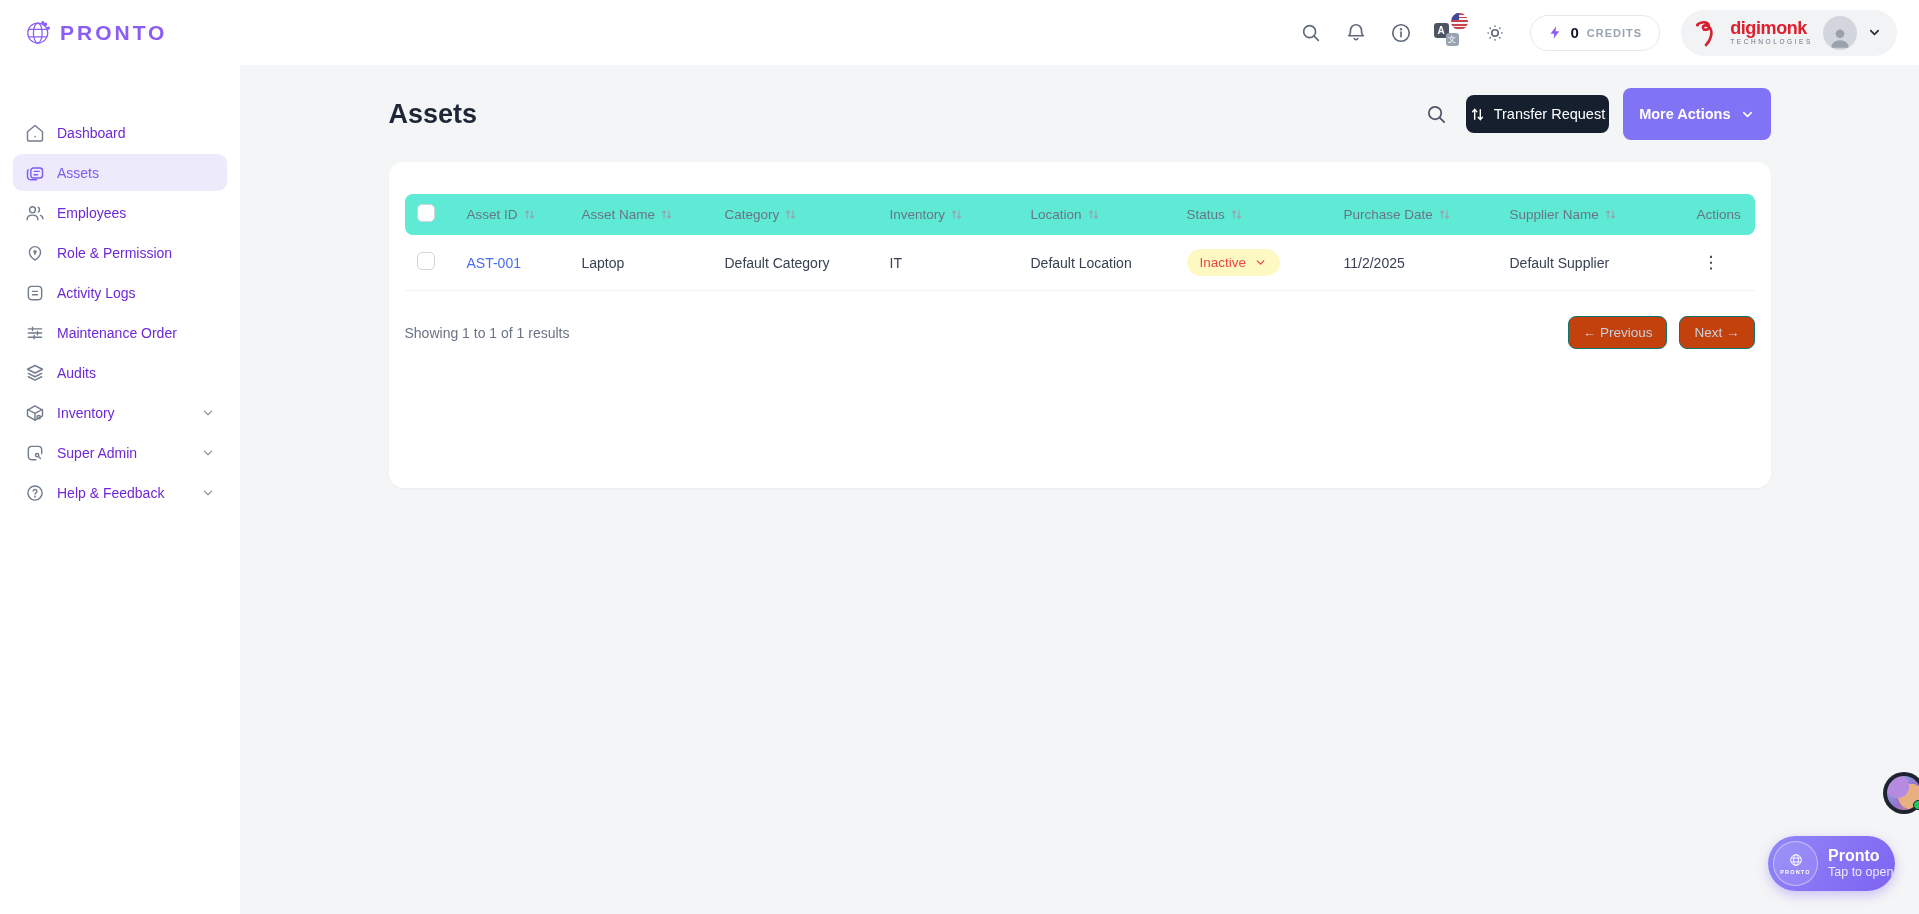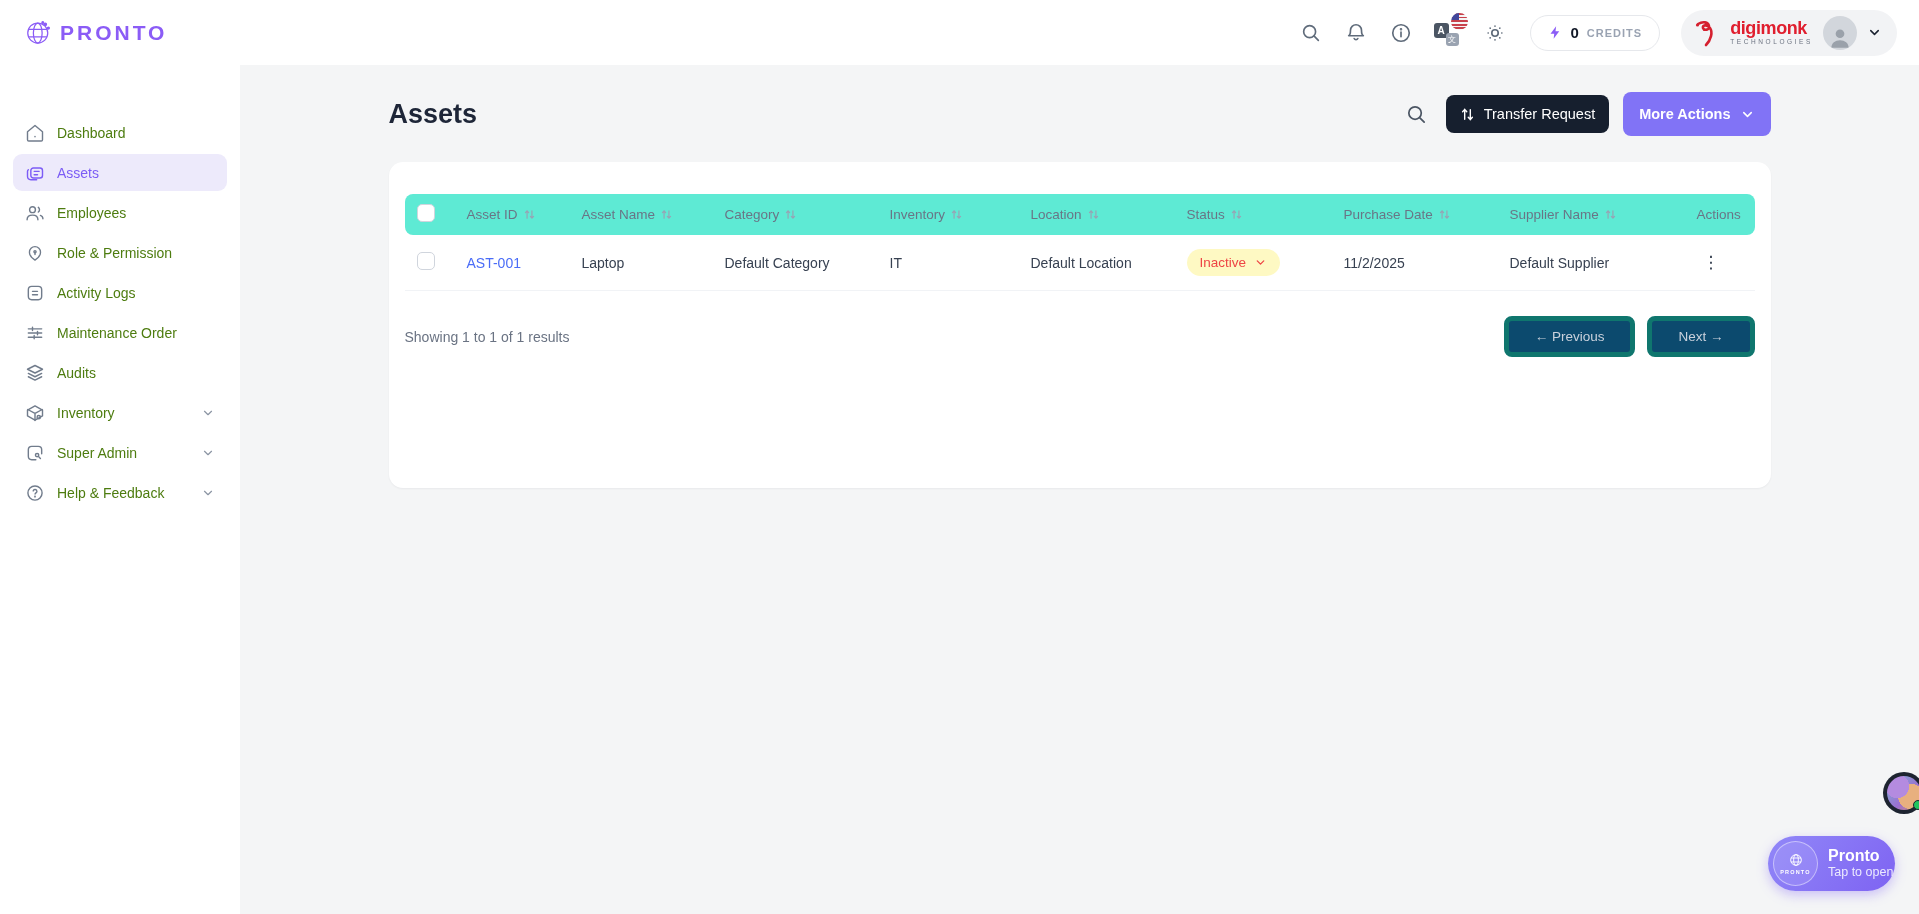"Transfer Request" .btn-dark { padding: 0 14px -> 0 4px }
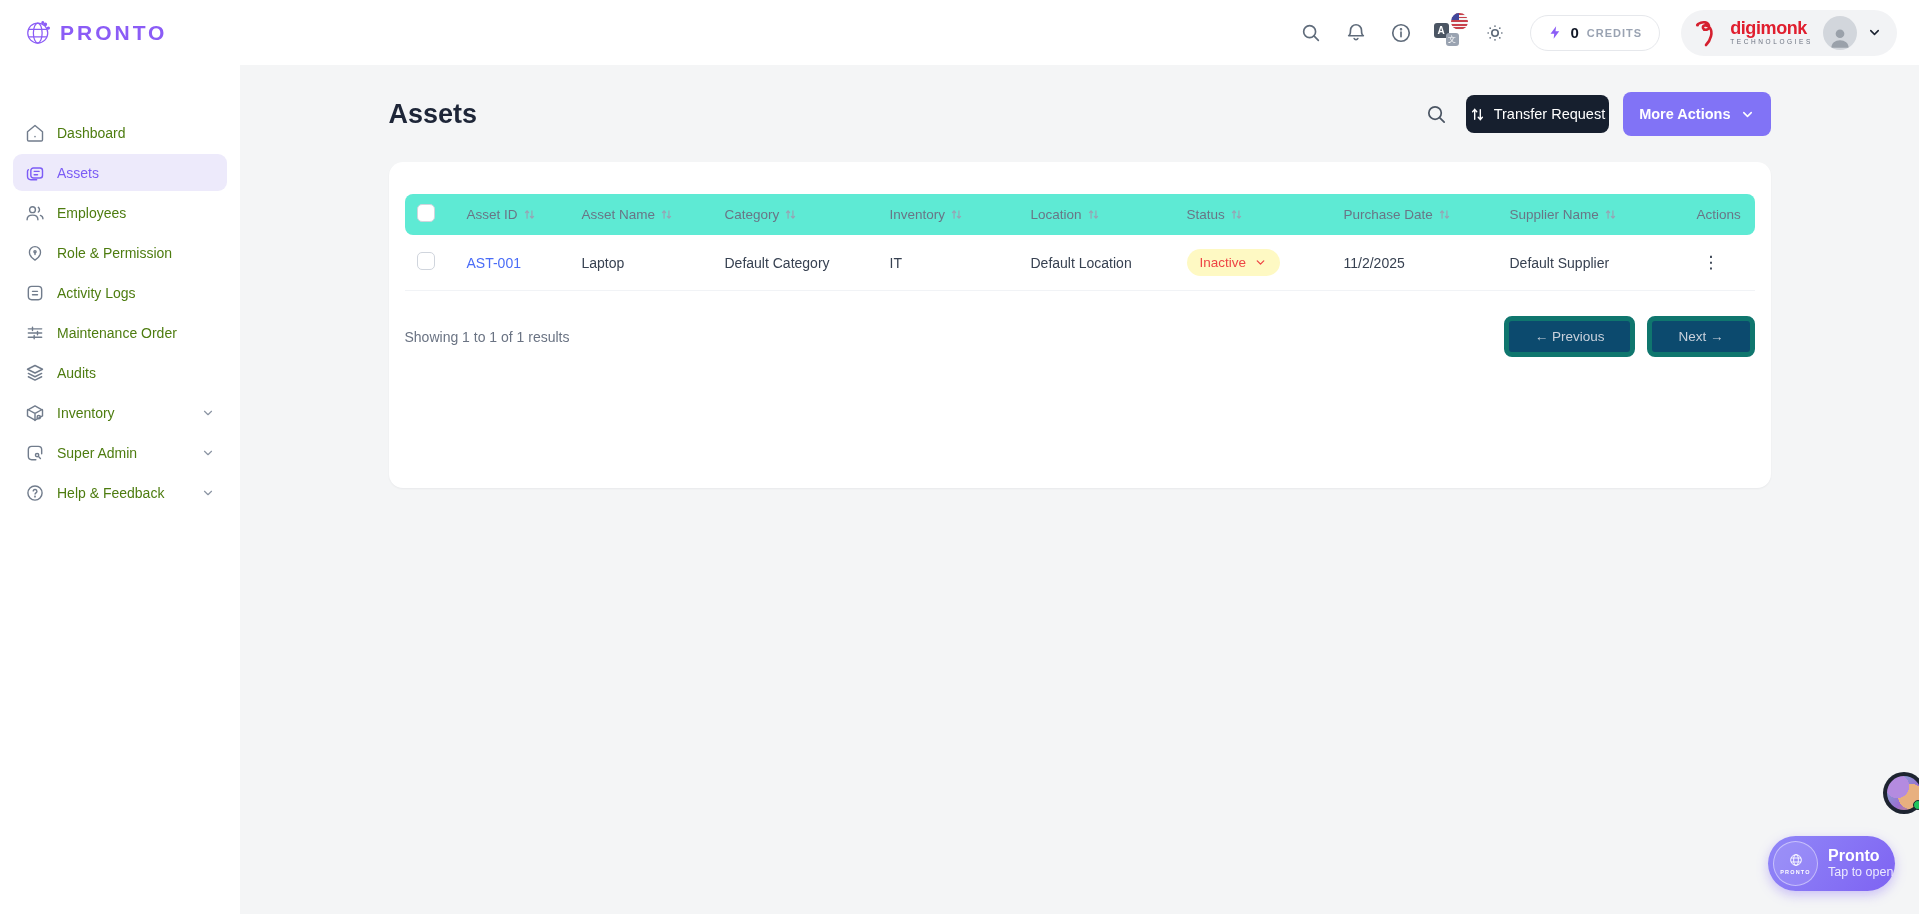"More Actions" .btn-purple { height: 44px -> 52px }
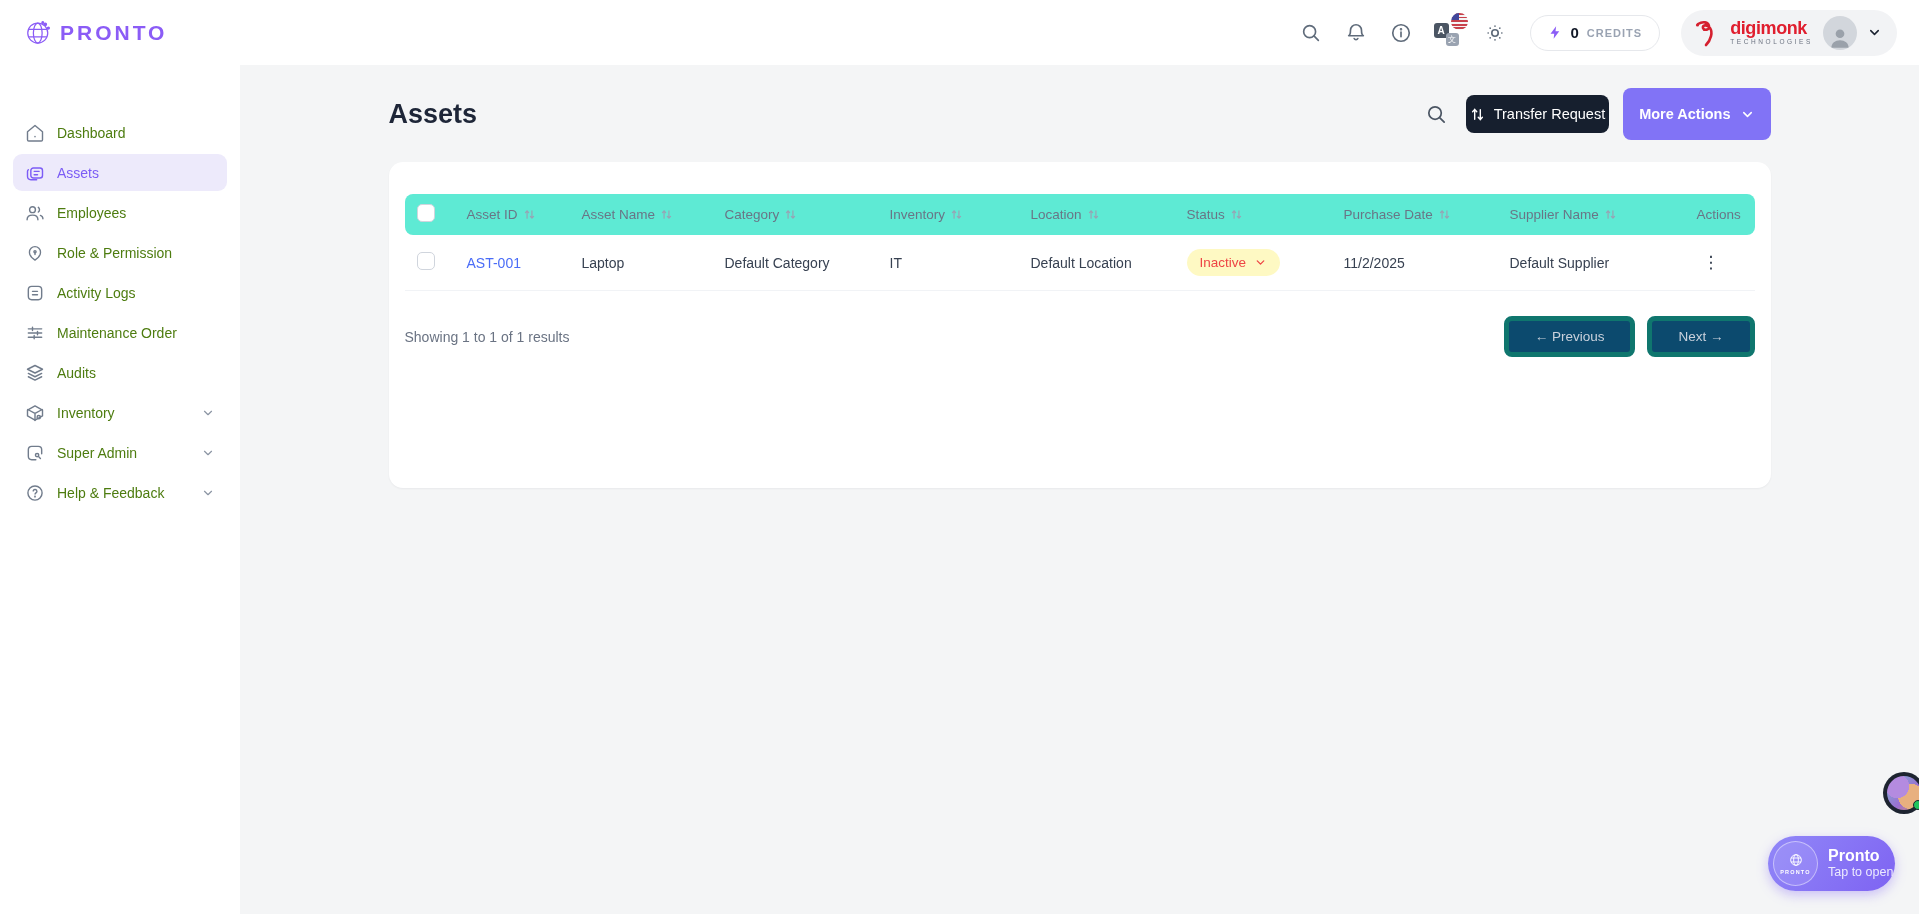"Dashboard" .side-item { color: #4d7c0f -> #6d28d9 }
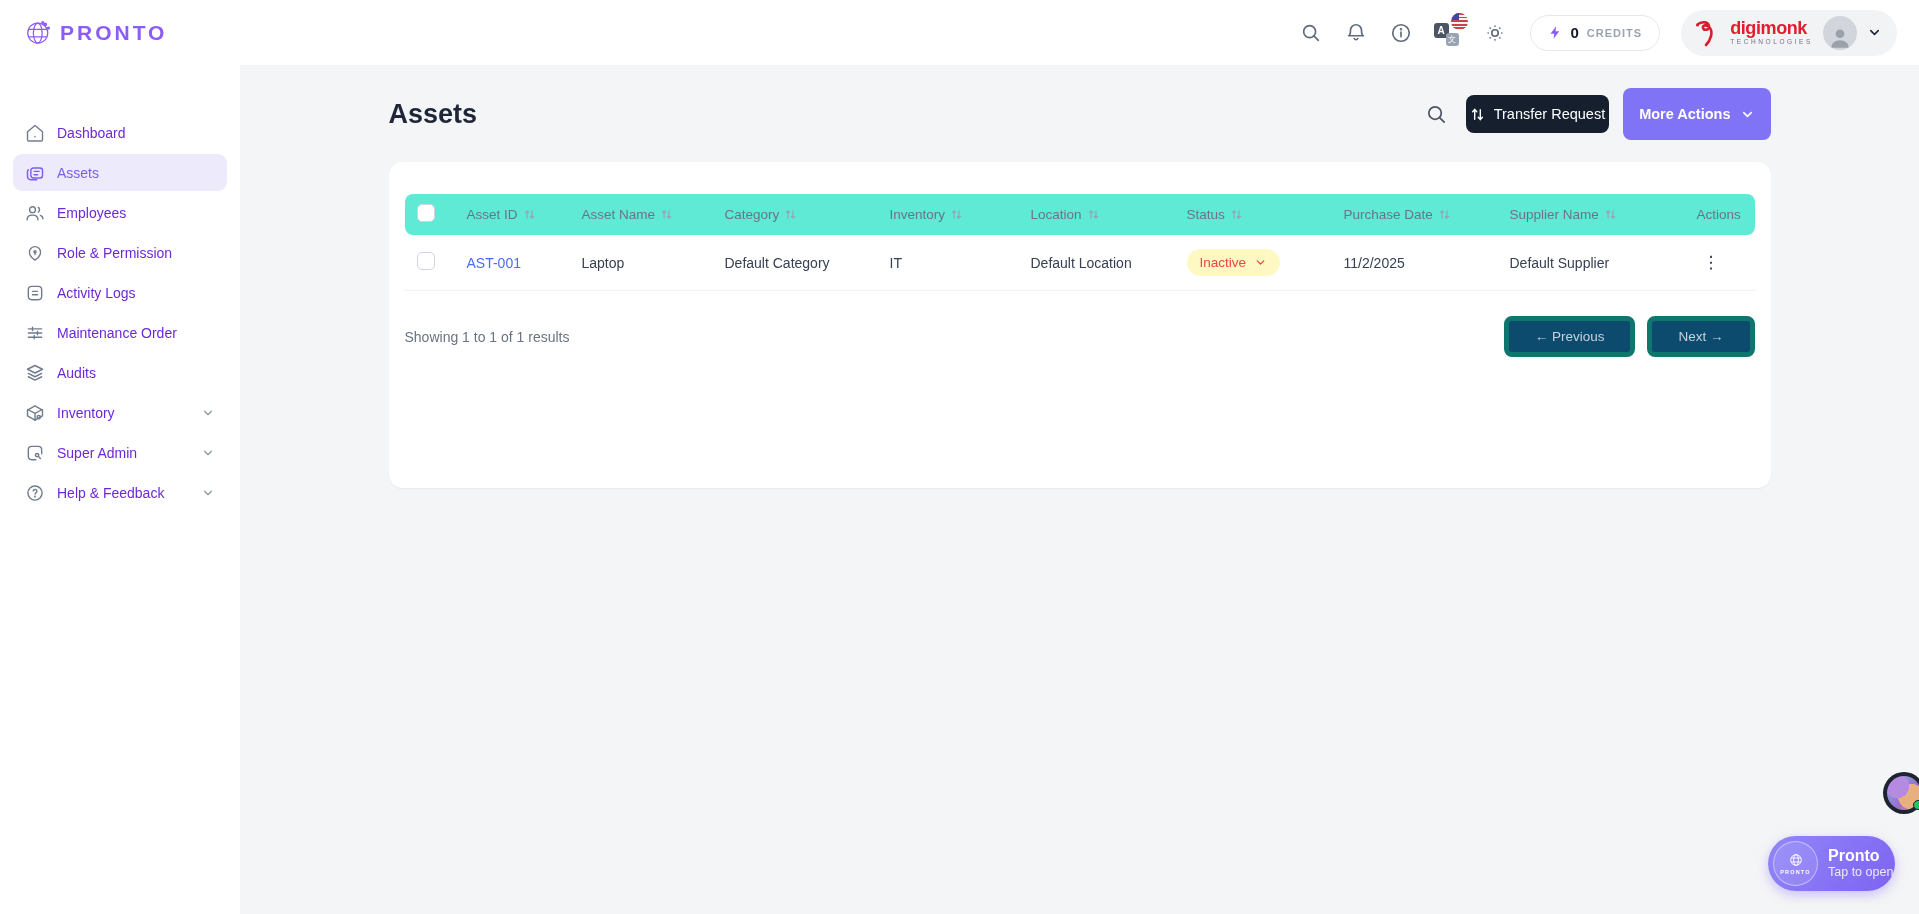"← Previous" .pg-btn { background: #0c4a6e -> #c2410c; border: 5px solid #0f766e -> 1px solid #0f766e; padding: 8px 26px -> 8px 14px }
